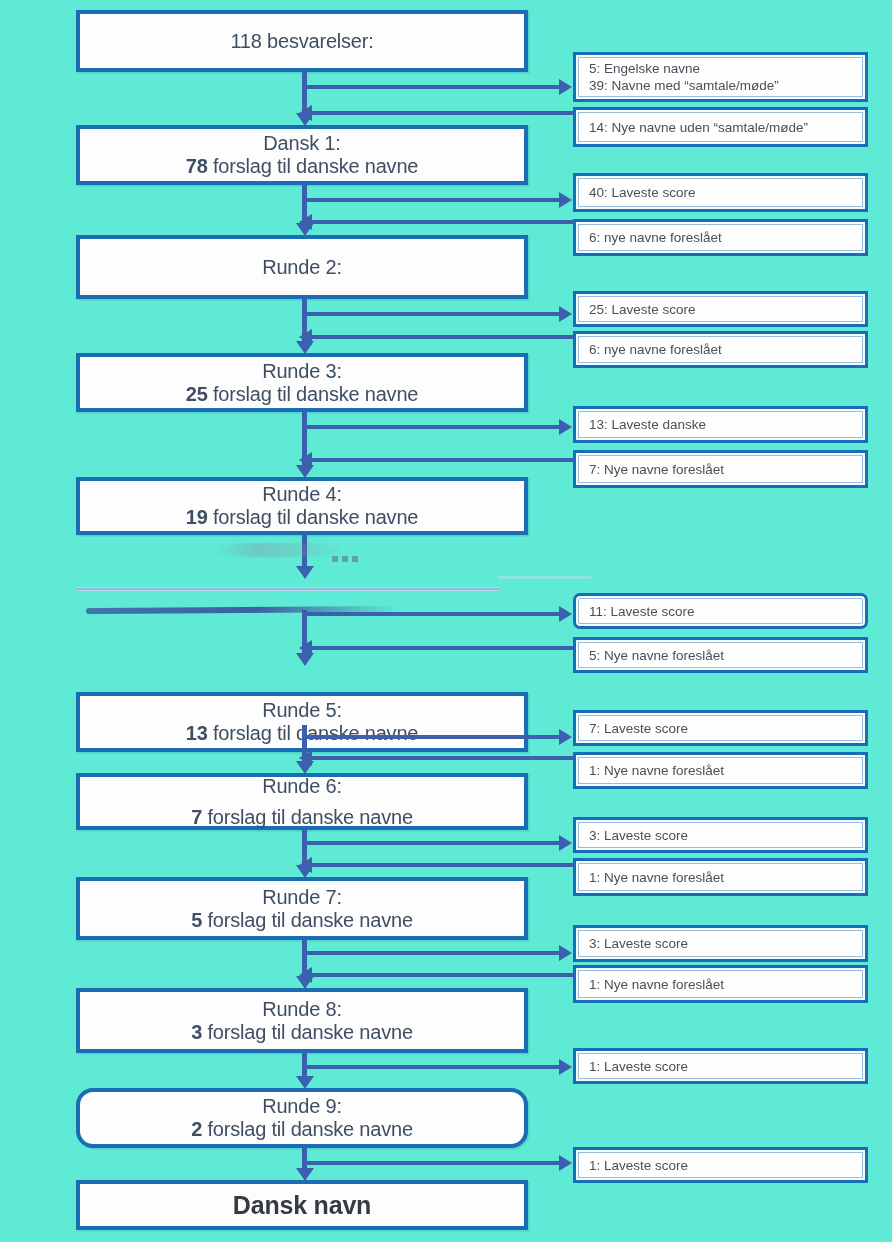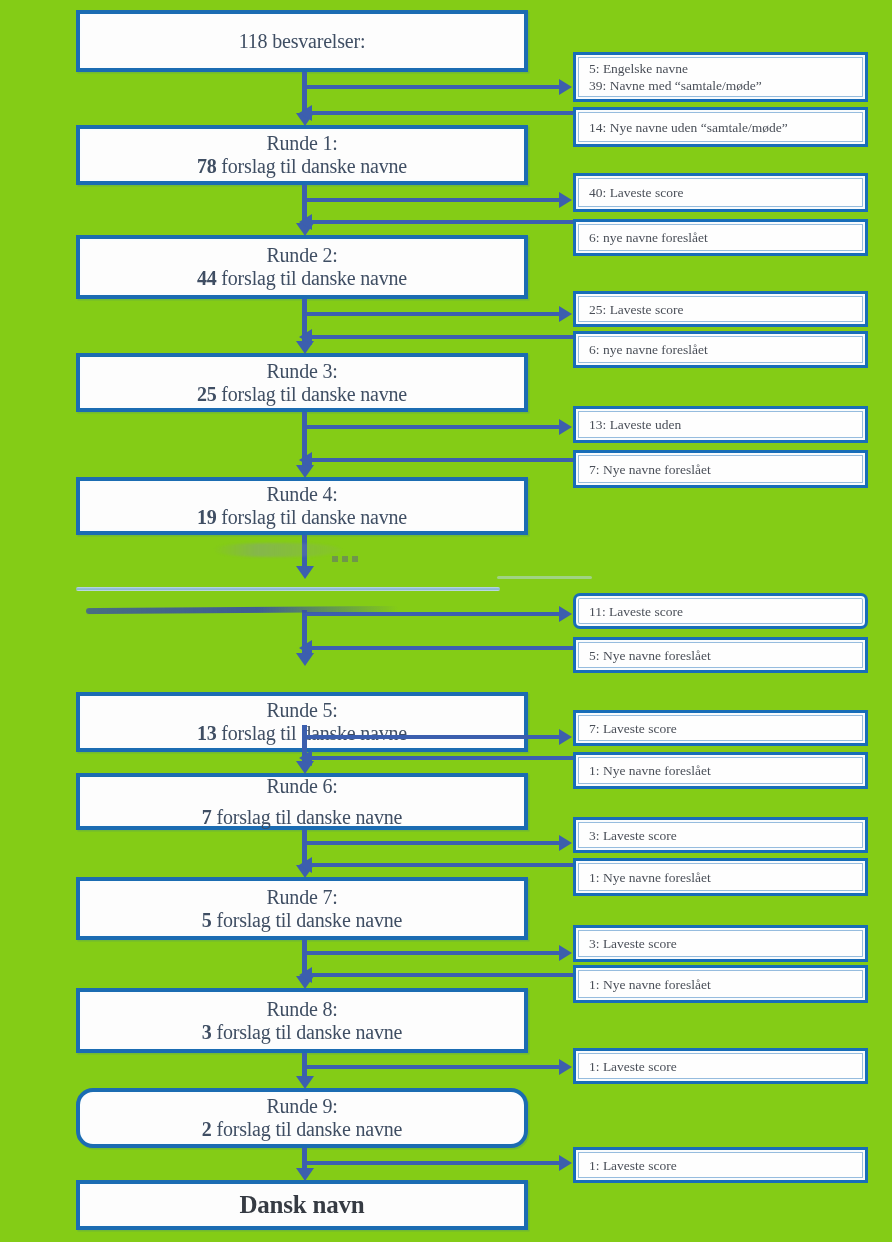"118 besvarelser:" #canvas { background: #84cc16 -> #5eead4; font-family: Liberation Serif, serif -> Liberation Sans, sans-serif }
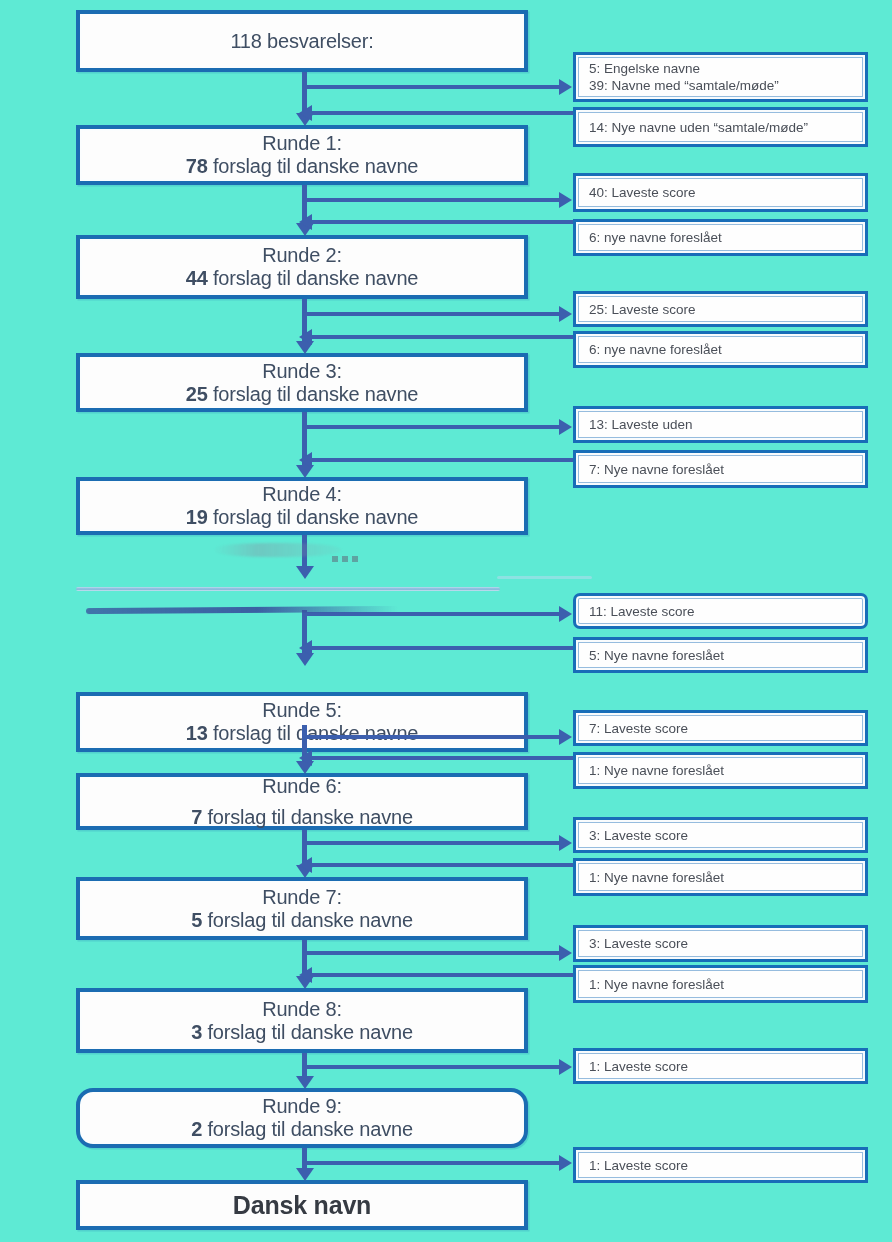"Runde 1:" div.l1 { text: Runde -> Dansk }
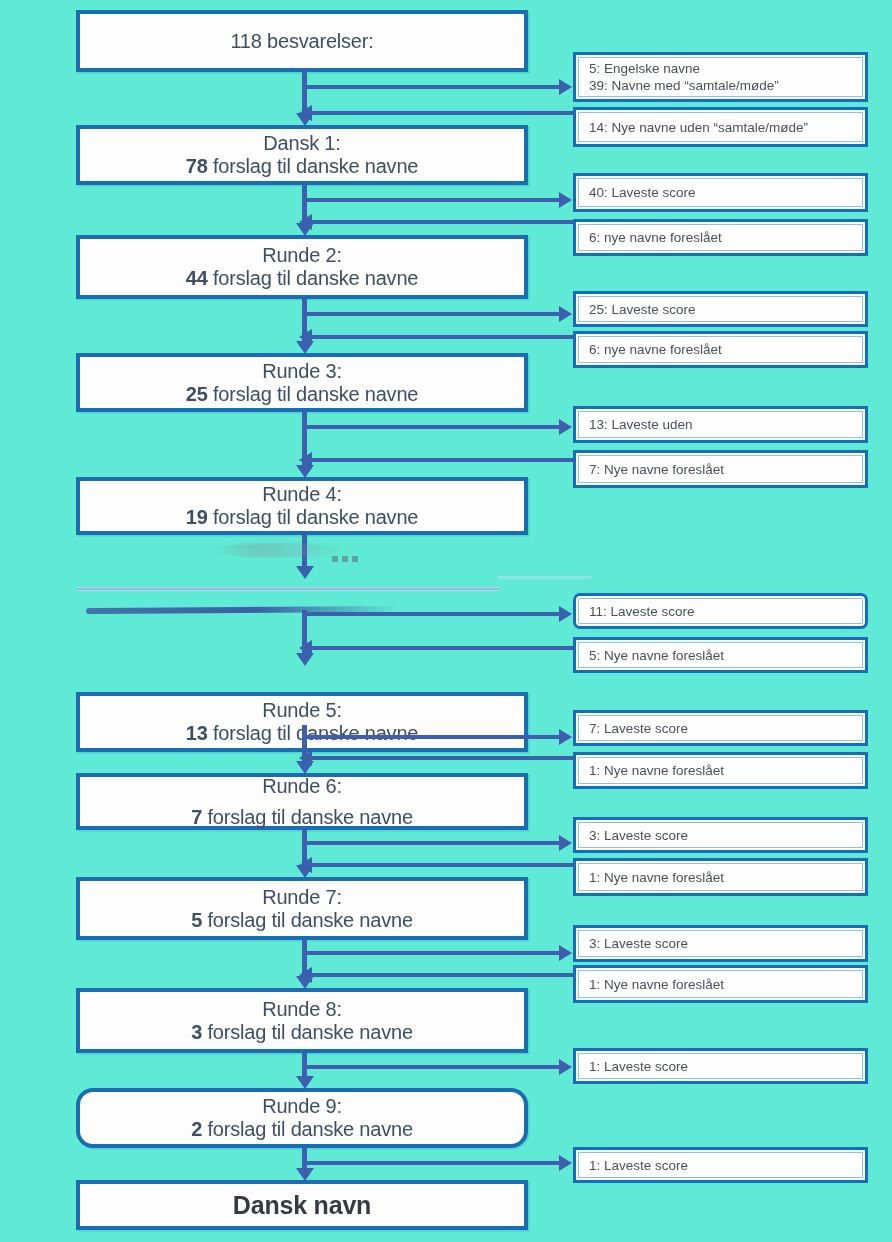"44 forslag til danske navne" div.l2 { html: <div><div>44</div><div> forslag til danske navne</div></div> -> none }
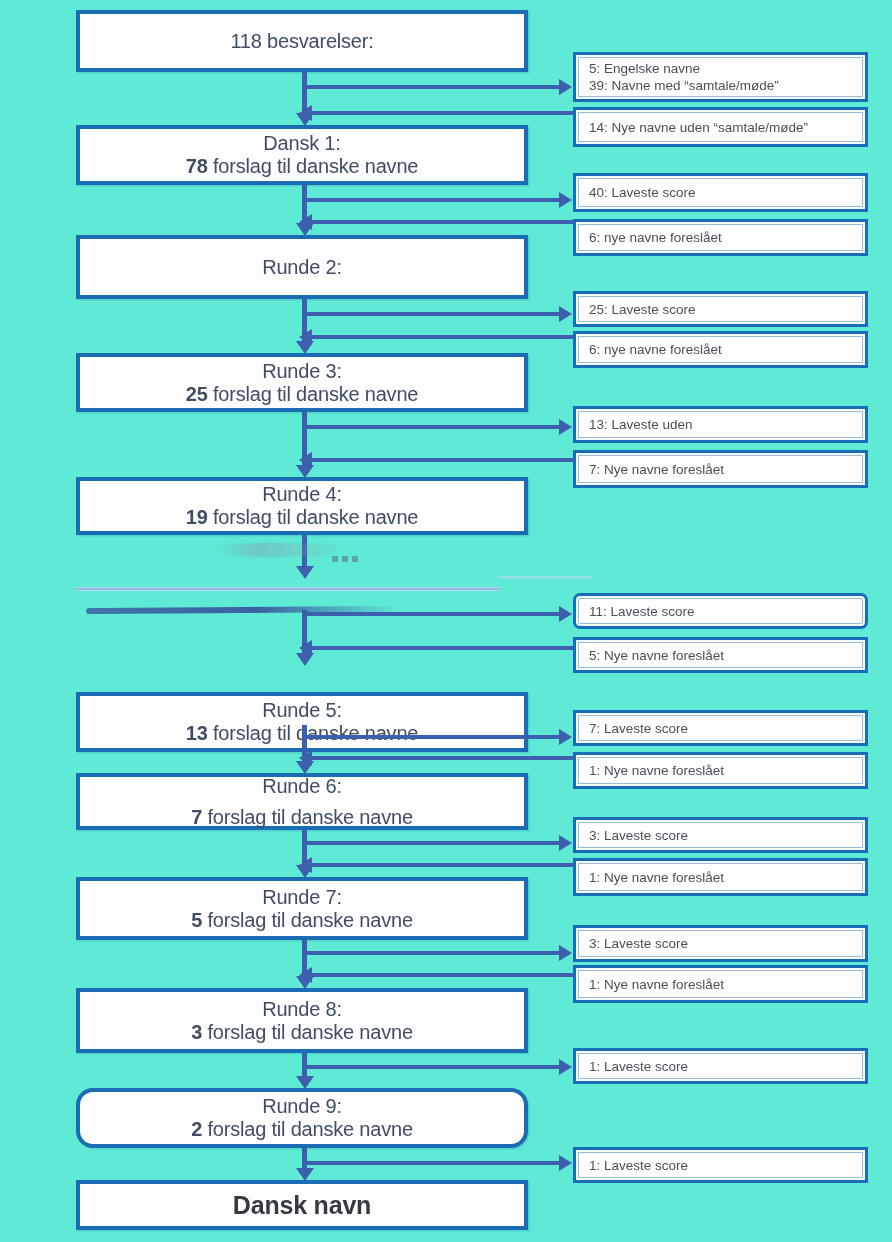"13: Laveste uden" div.nline { text: uden -> danske }
